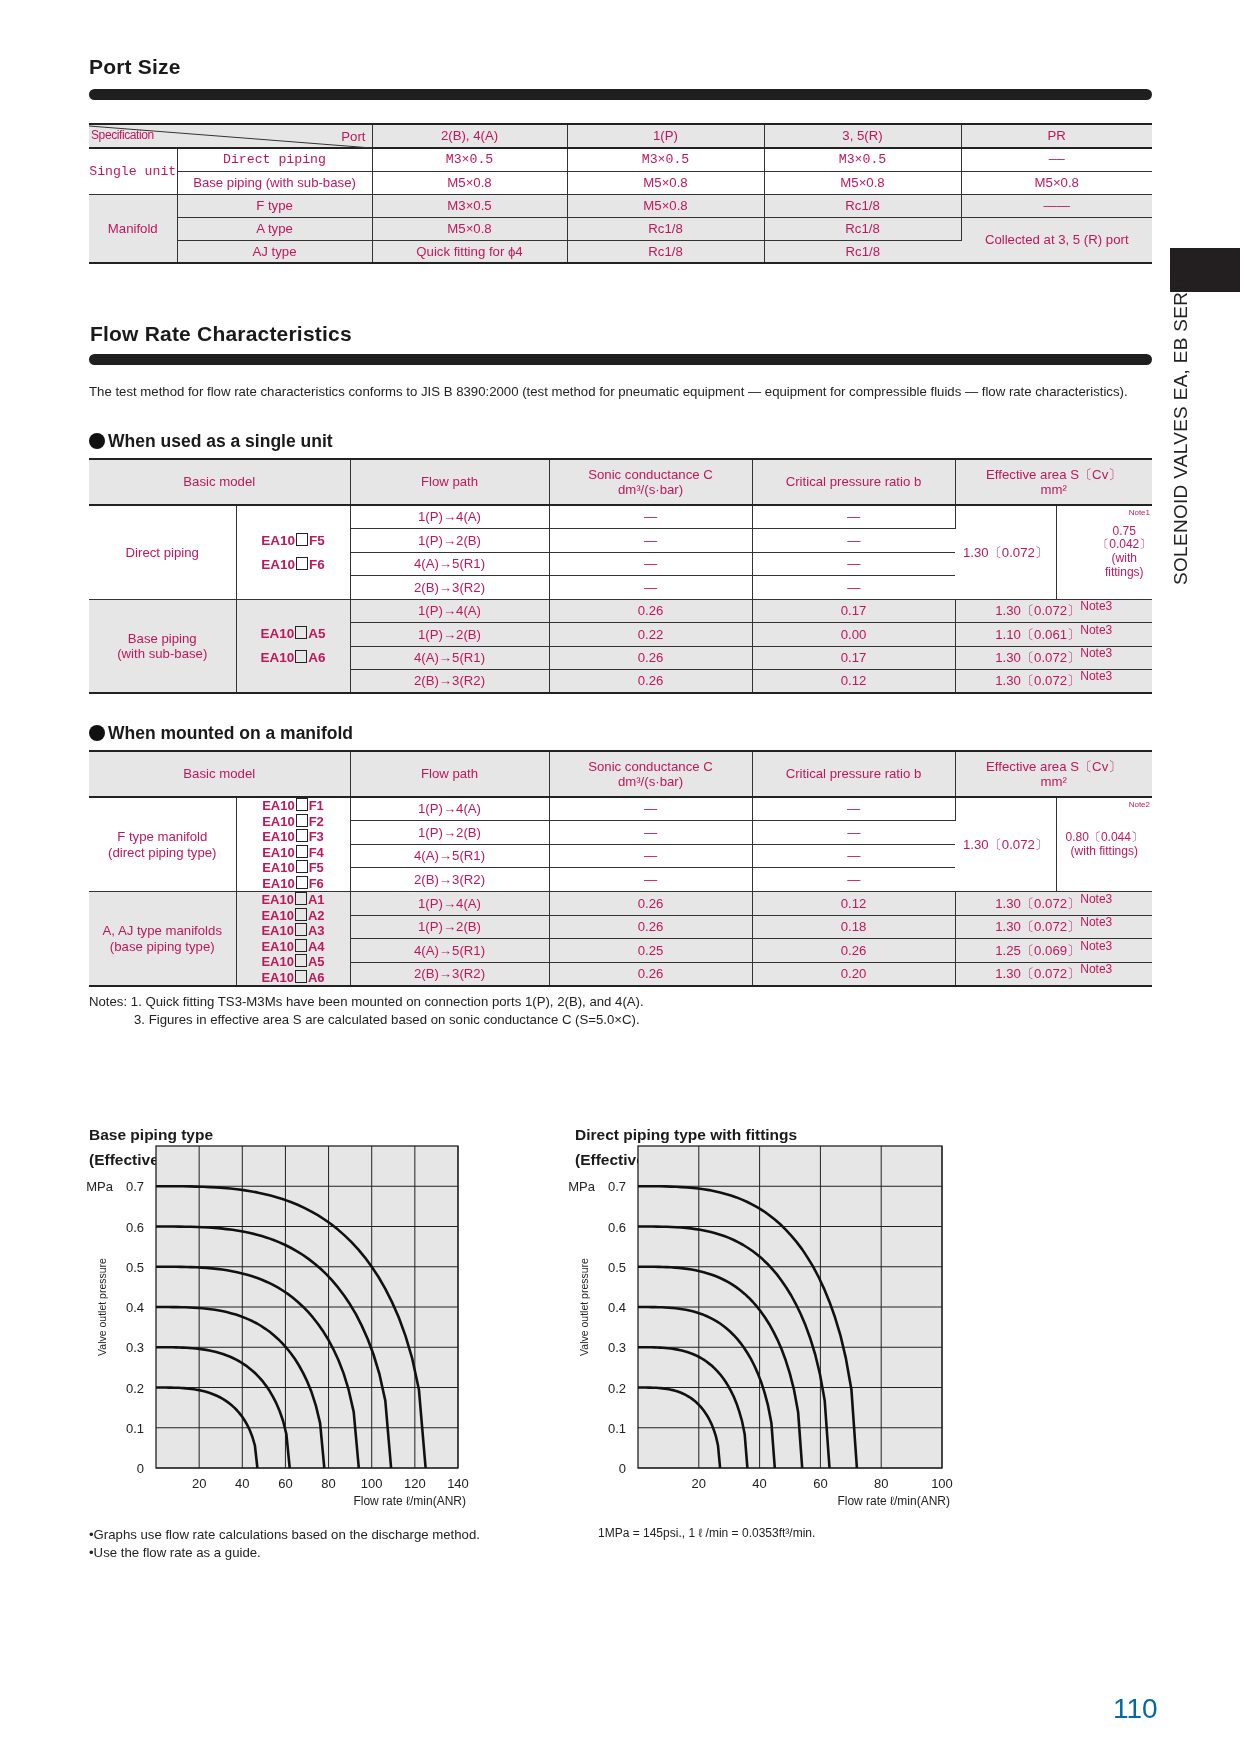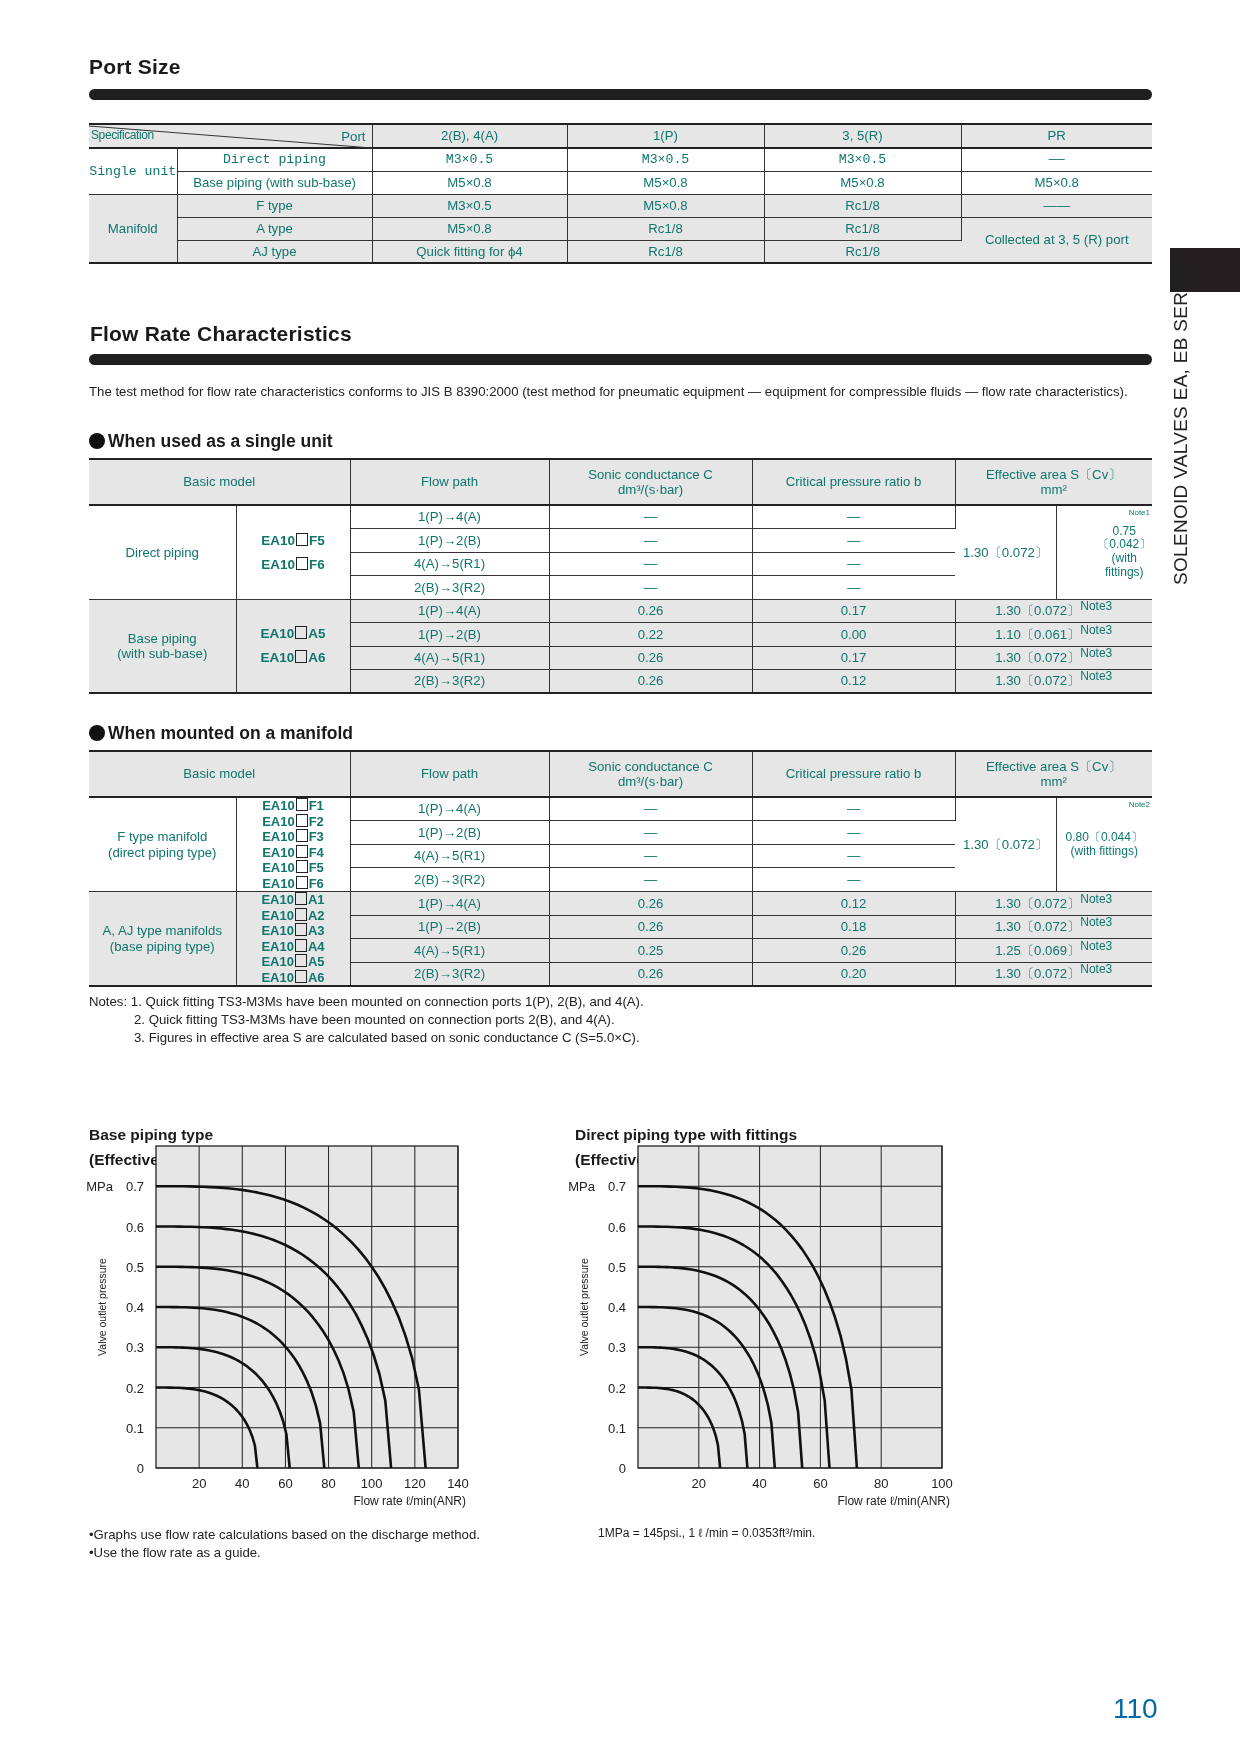"Specification" table { color: #0f766e -> #be185d }
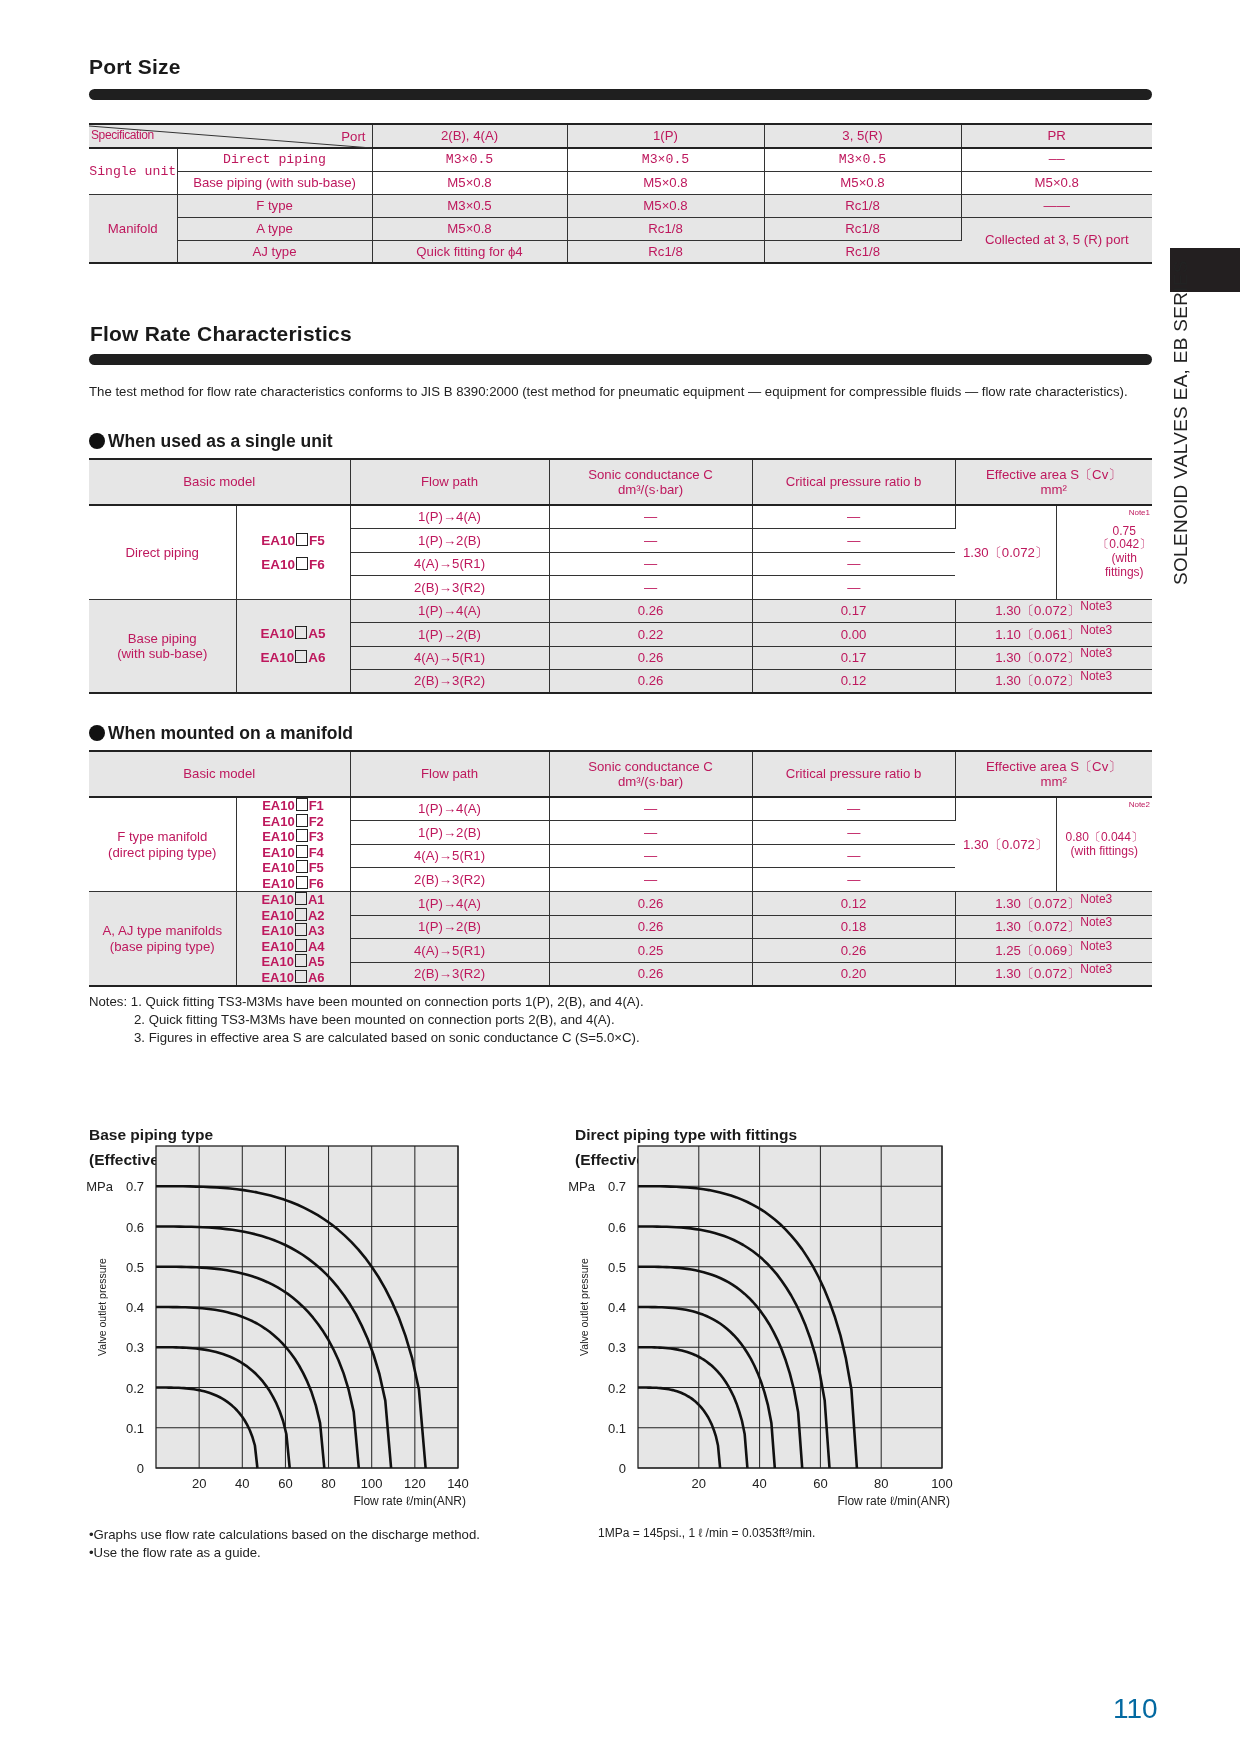"2. Quick fitting TS3-M3Ms have" div { html: <div>2. Quick fitting TS3-M3Ms have been mounted on connection ports 2(B), and 4(A).</div> -> none }
